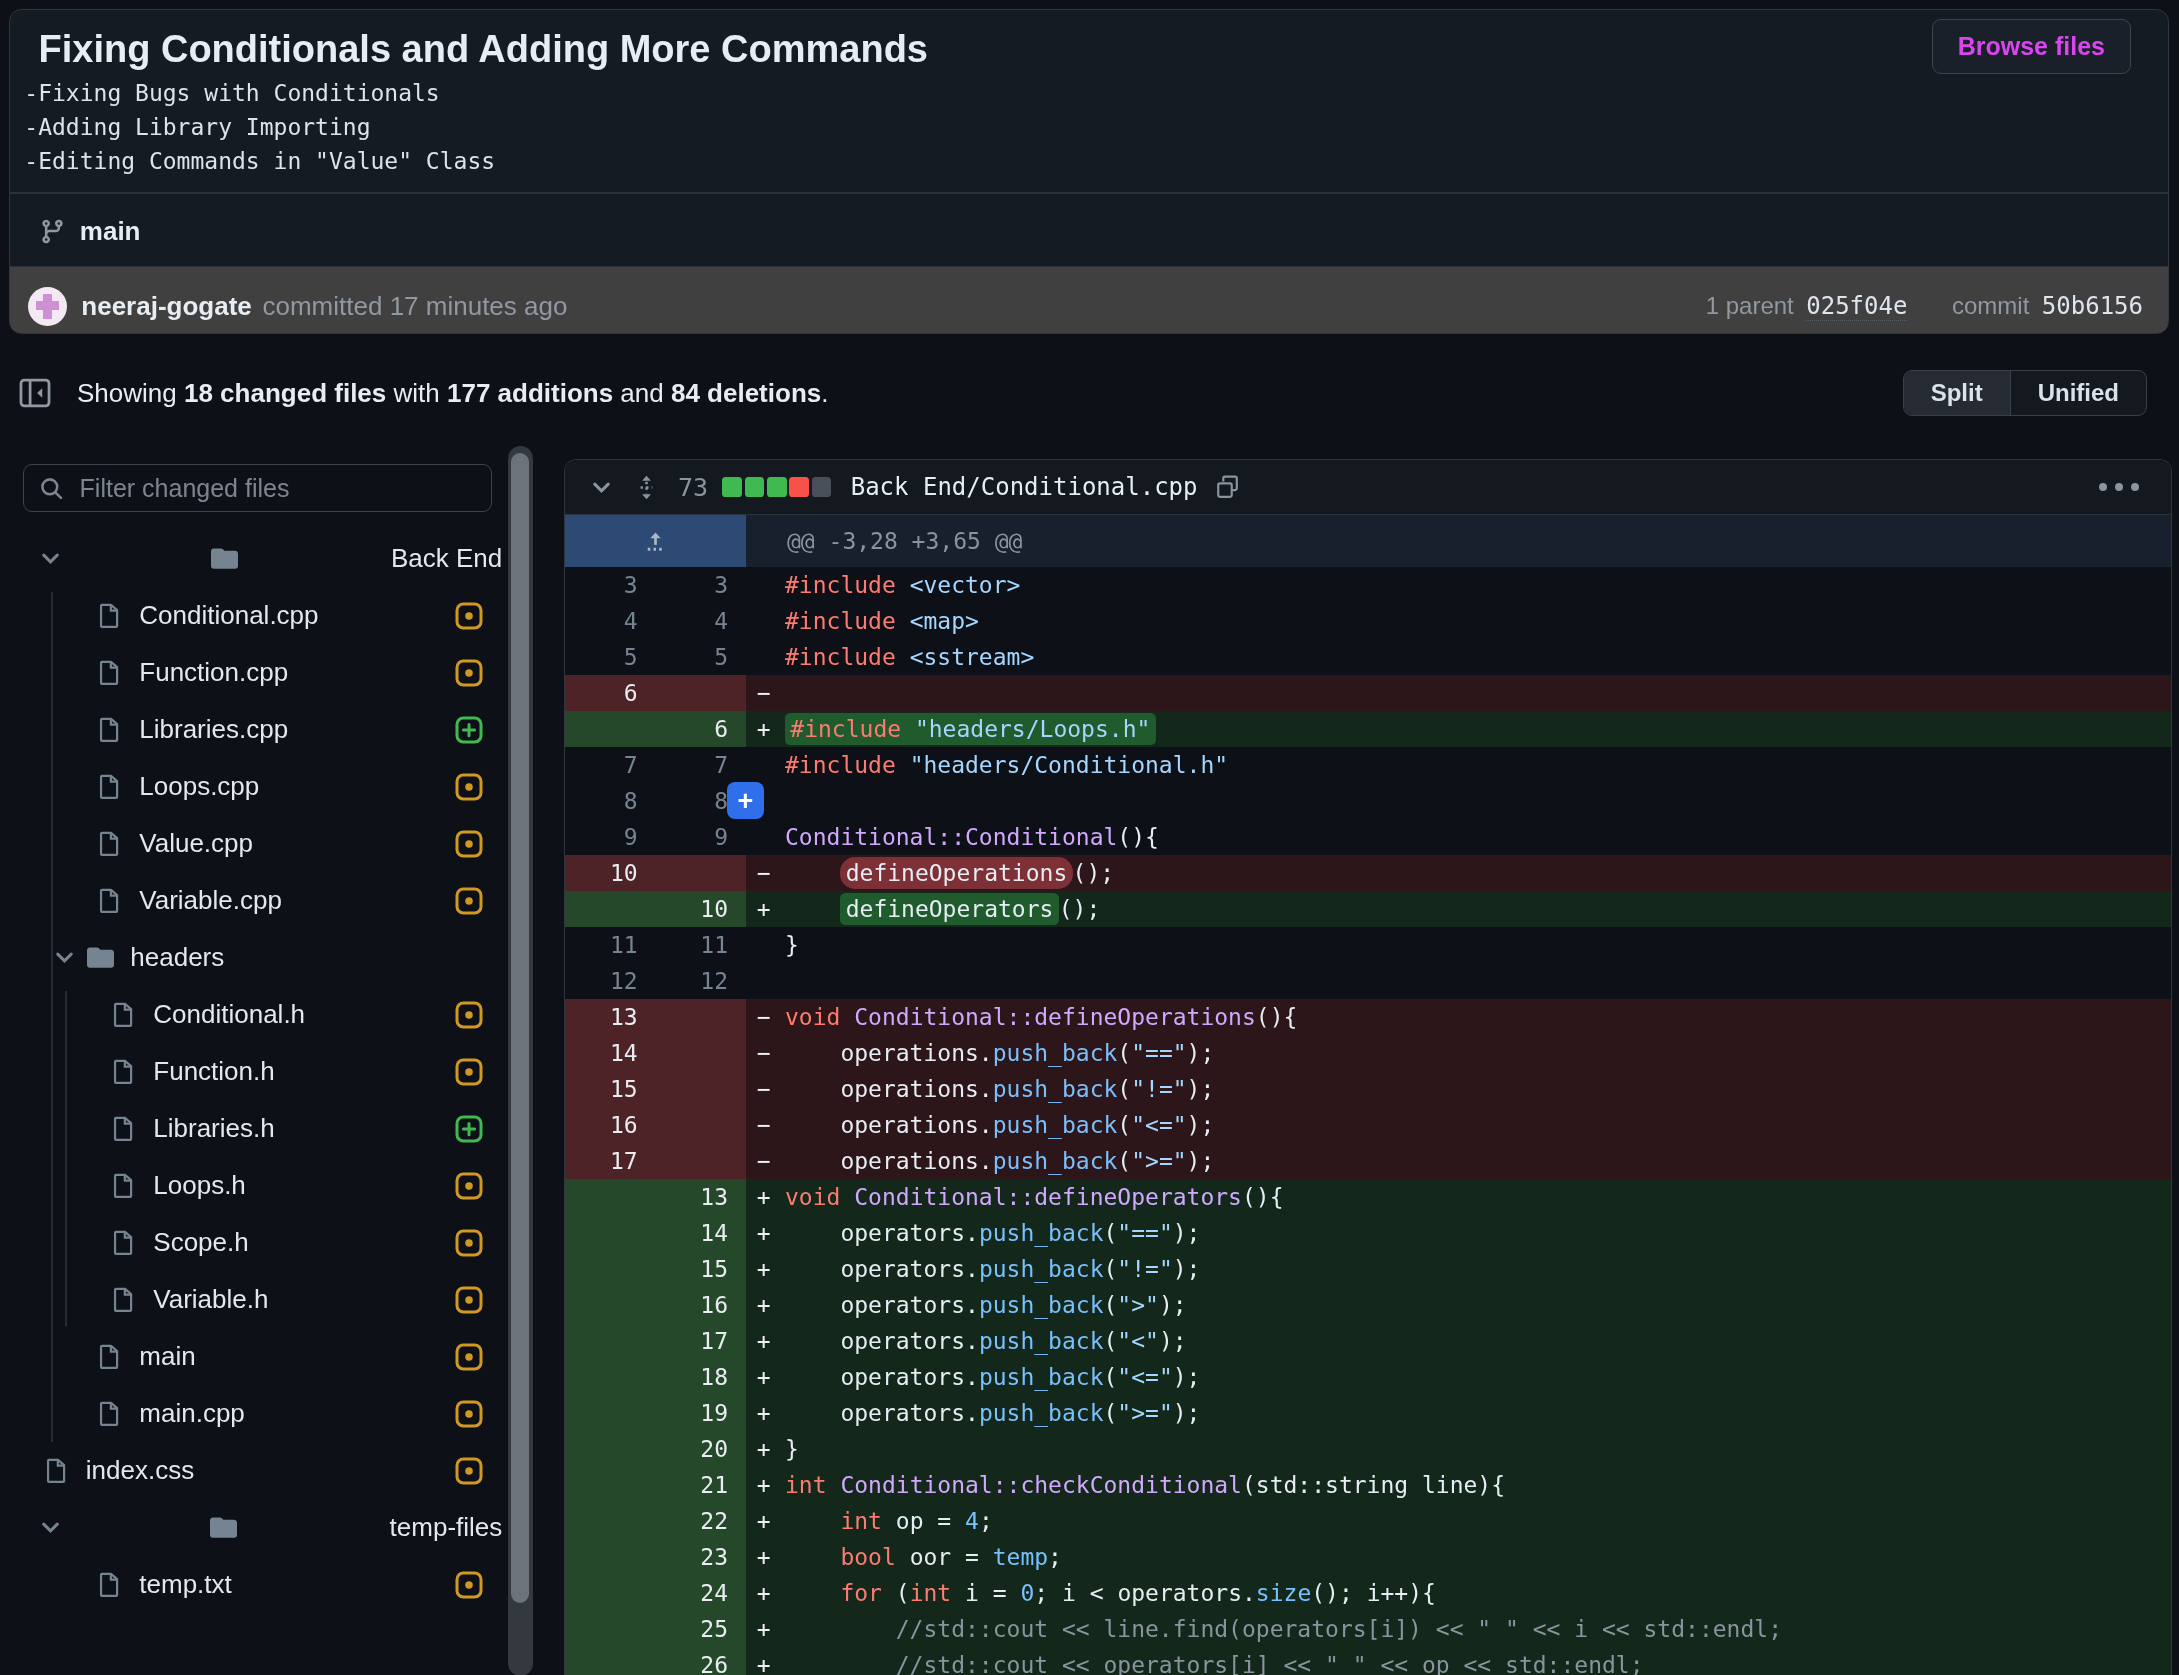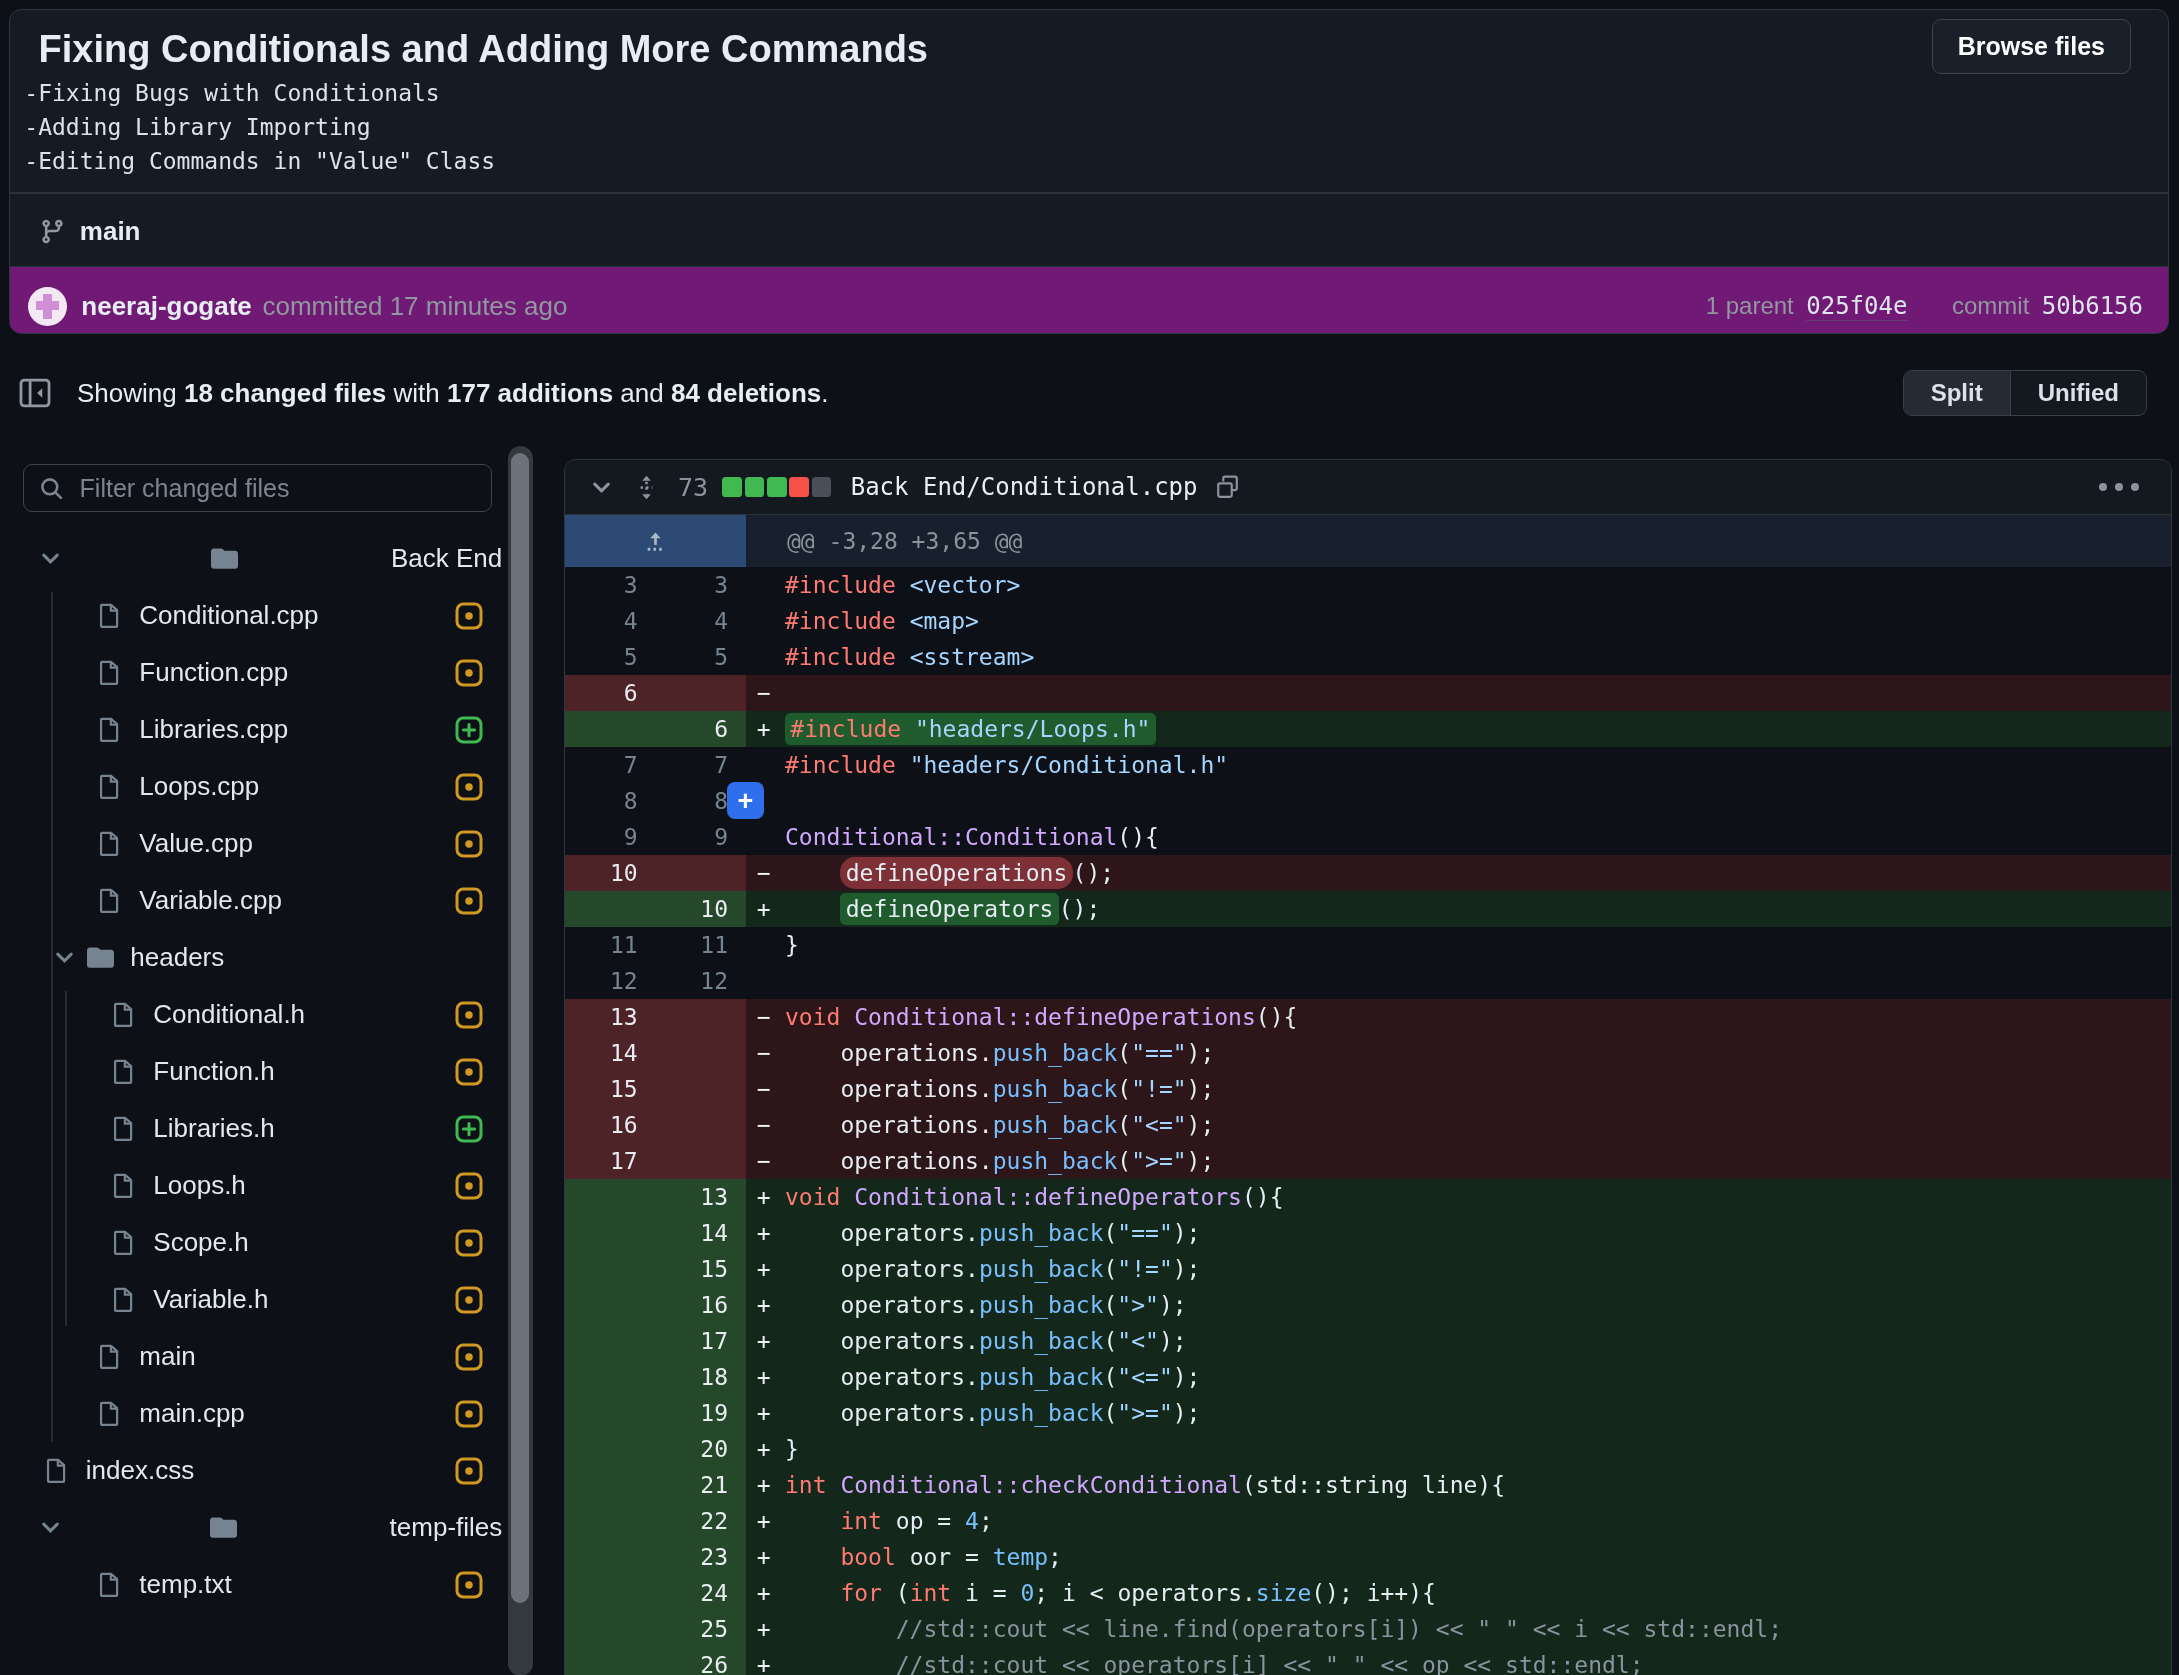"Browse files" .browse-btn { color: #ffffff -> #d946ef }
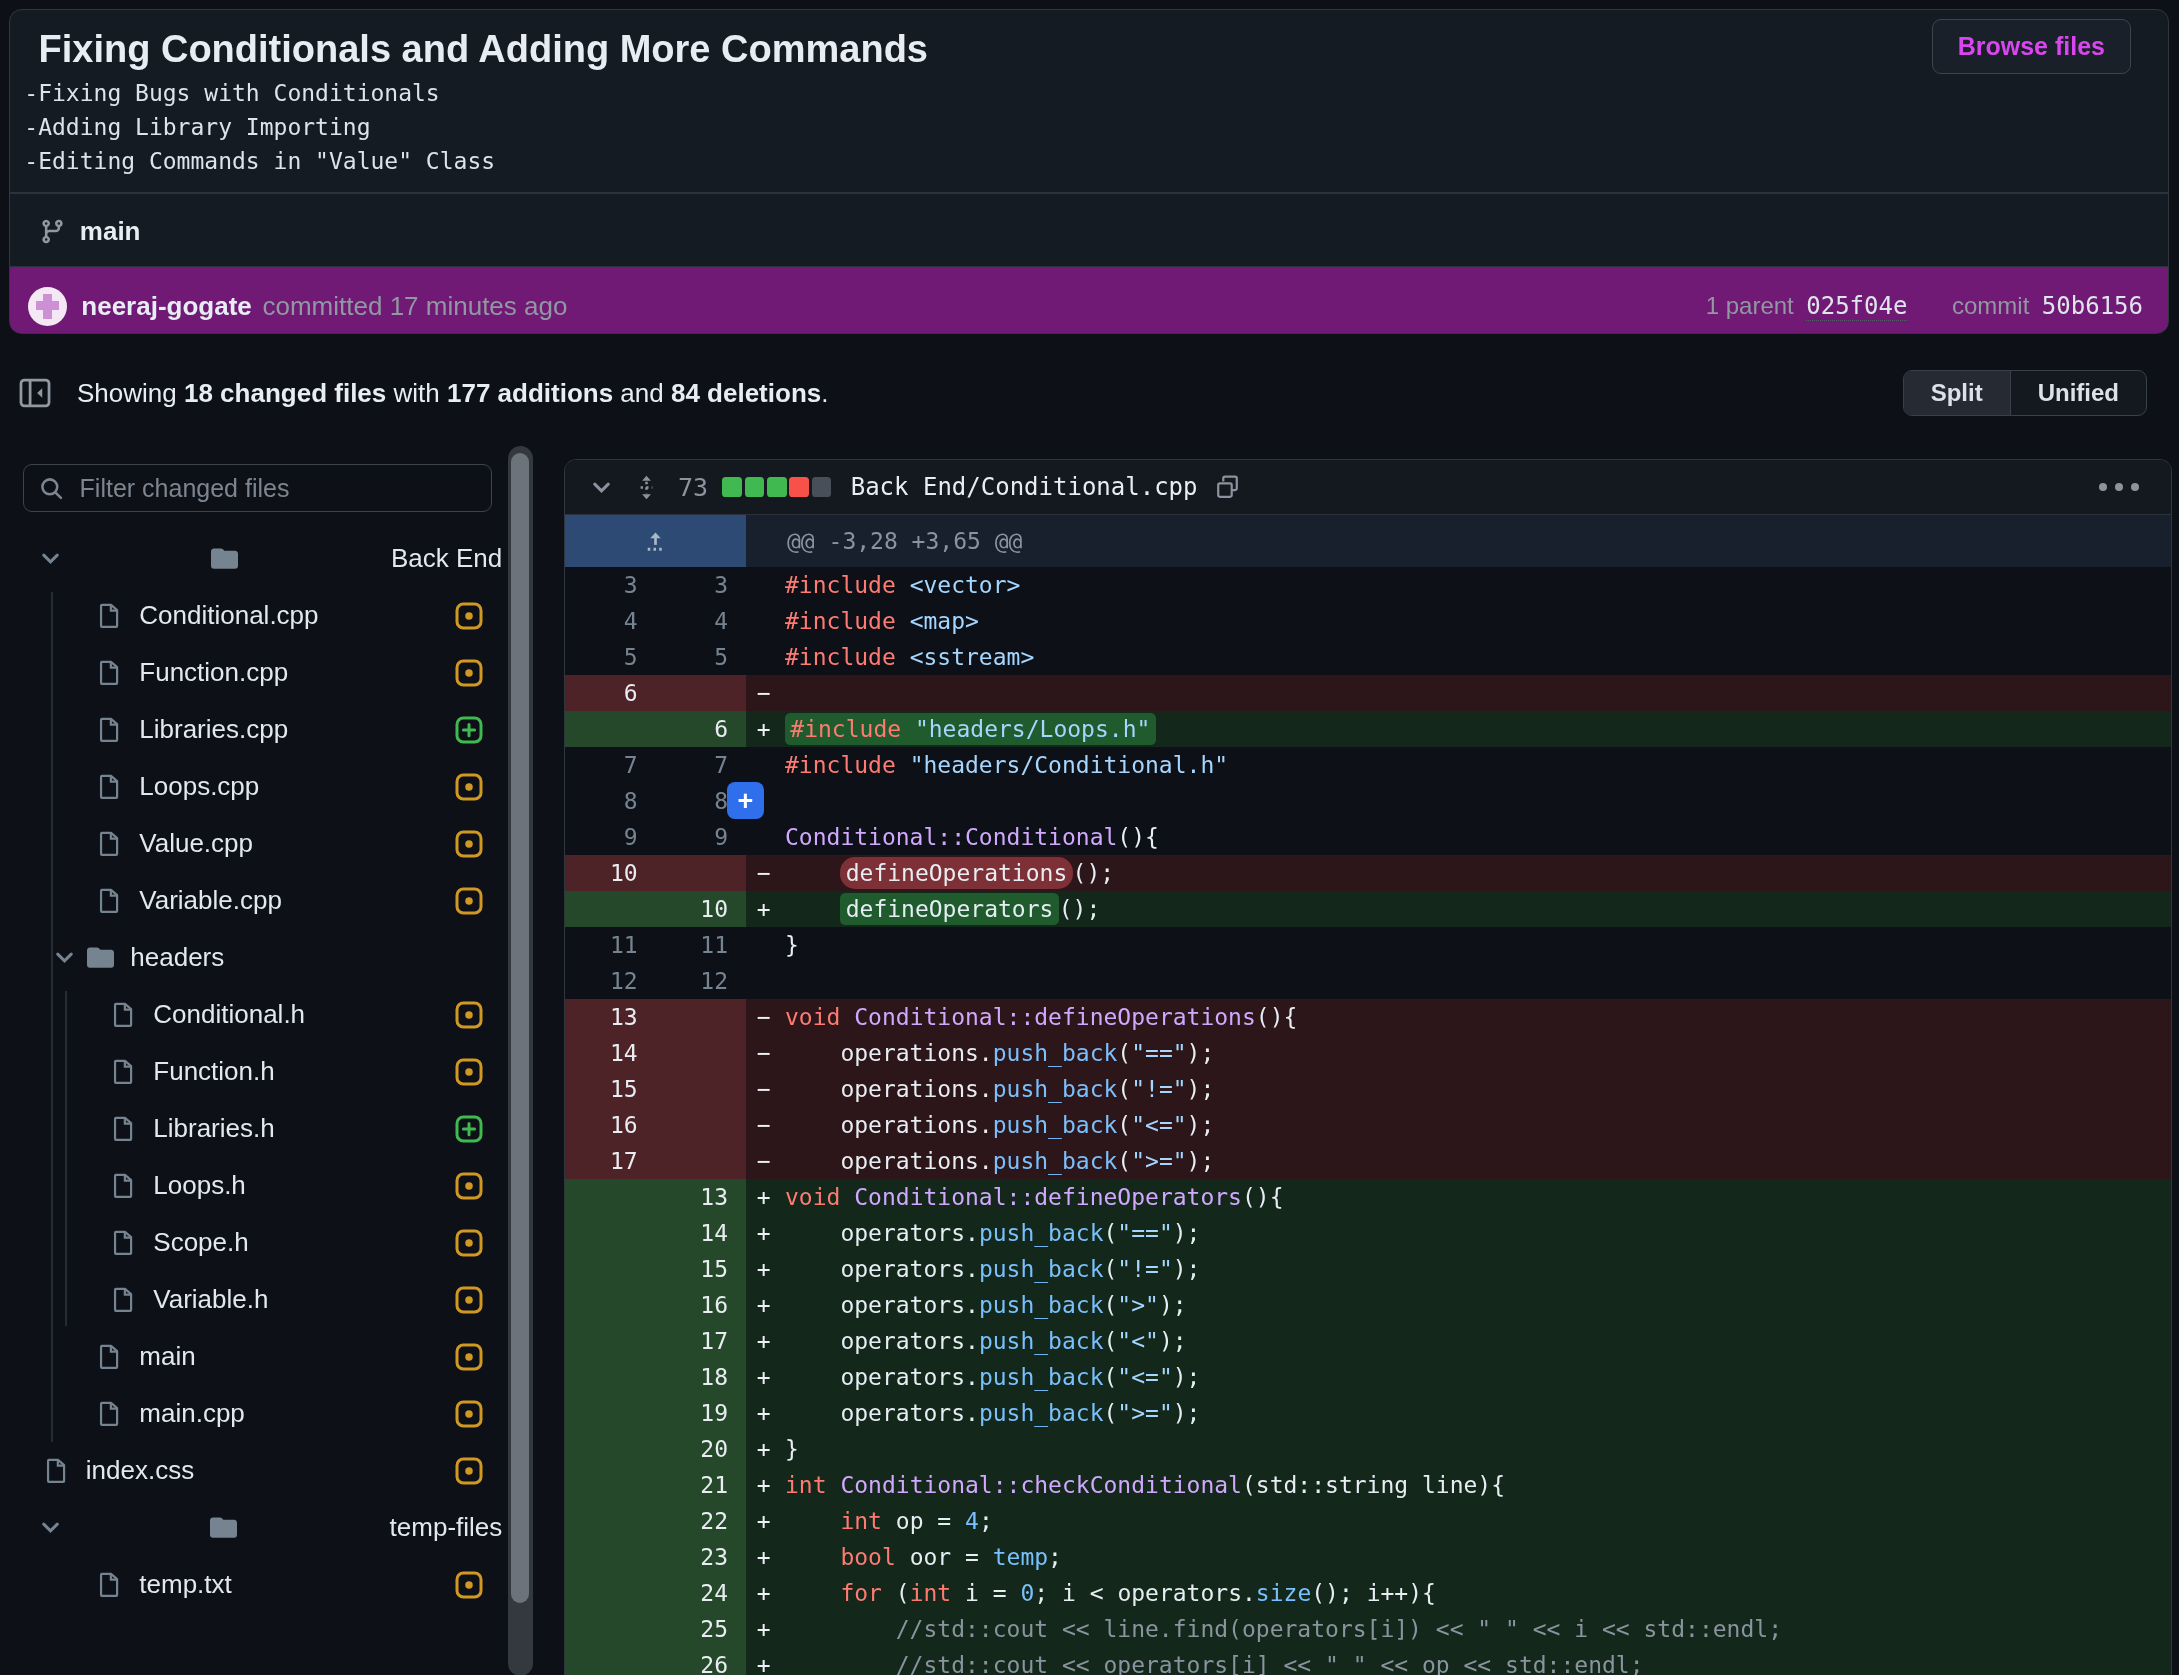"neeraj-gogate" .author-row { background: #701a75 -> #404040 }
